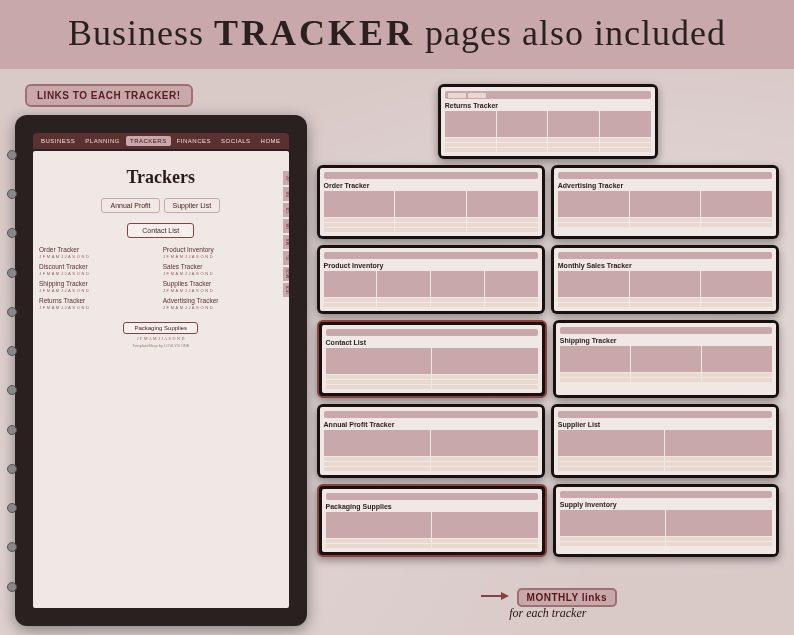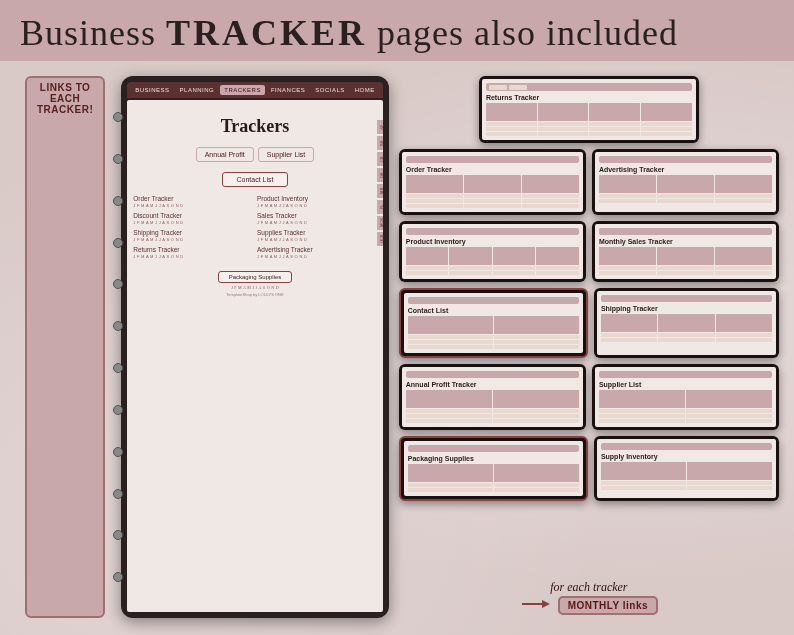"Business TRACKER pages also included" .header { padding: 12px 20px 6px -> 12px 20px 14px; text-align: none -> center }
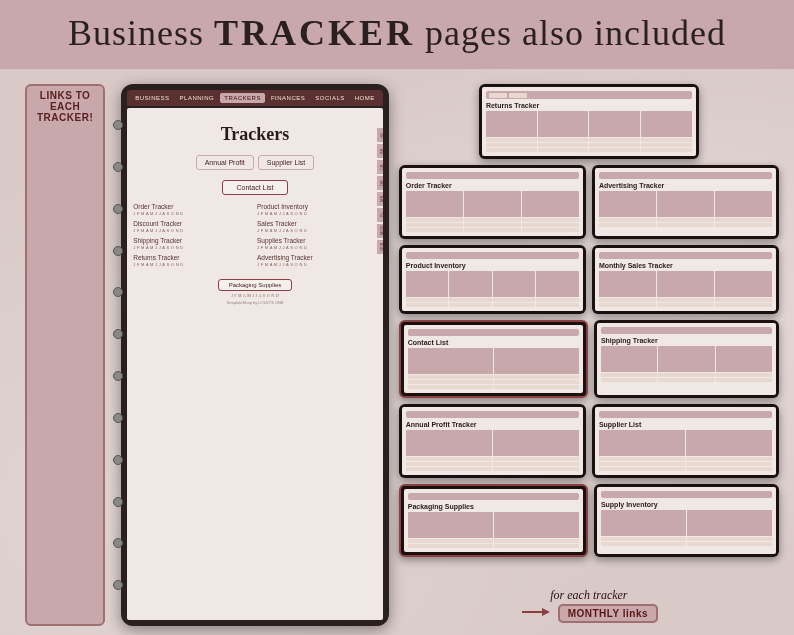"LINKS TO EACH TRACKER!" .left-section { flex-direction: row -> column }
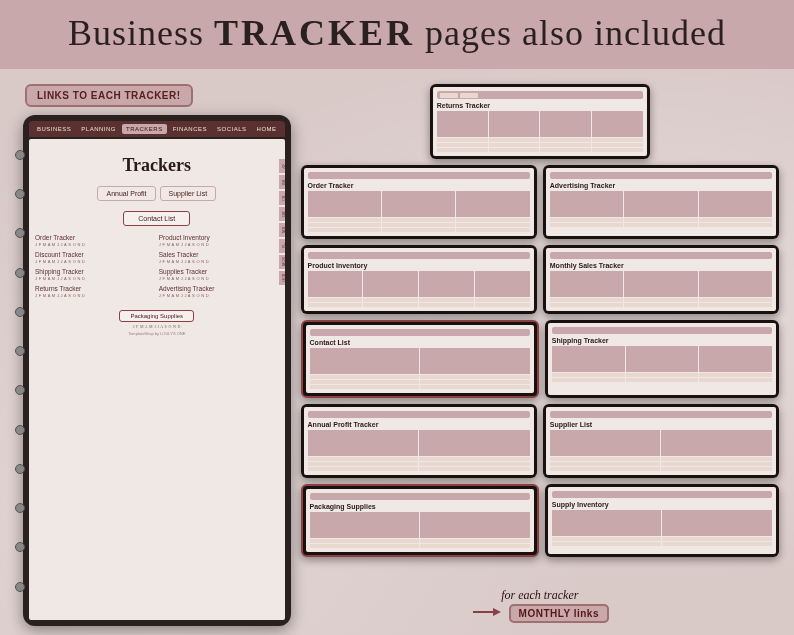"Trackers" .tablet-device { margin-left: 8px -> none; padding: 6px -> 18px }
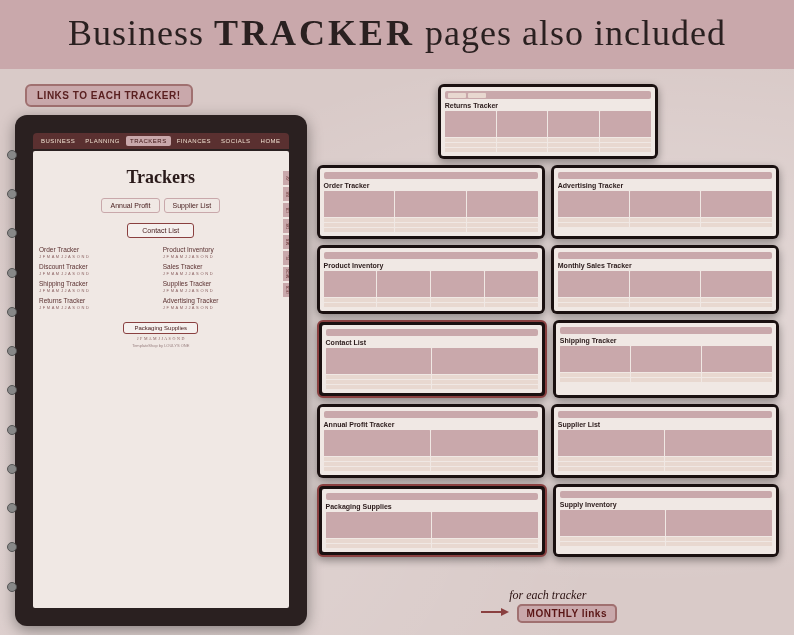"for each tracker" div { order: before "MONTHLY links" -> after "MONTHLY links" }
